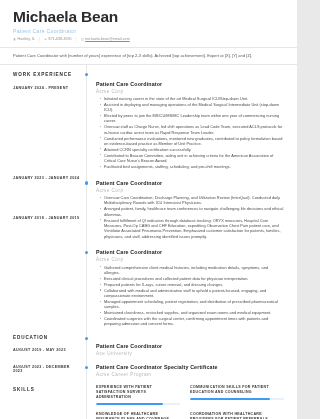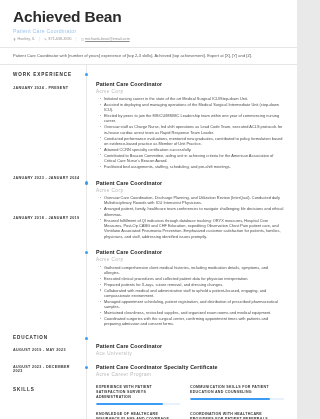"Achieved Bean" div.name { text: Achieved -> Michaela }
